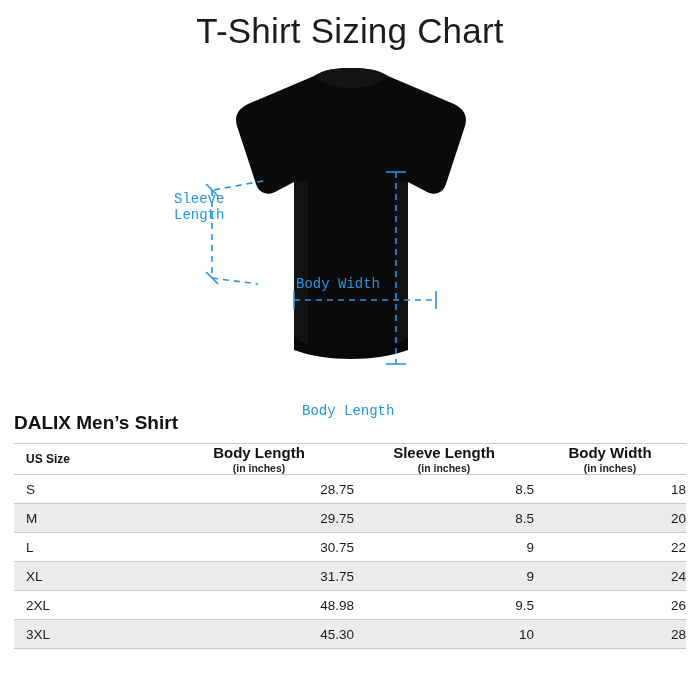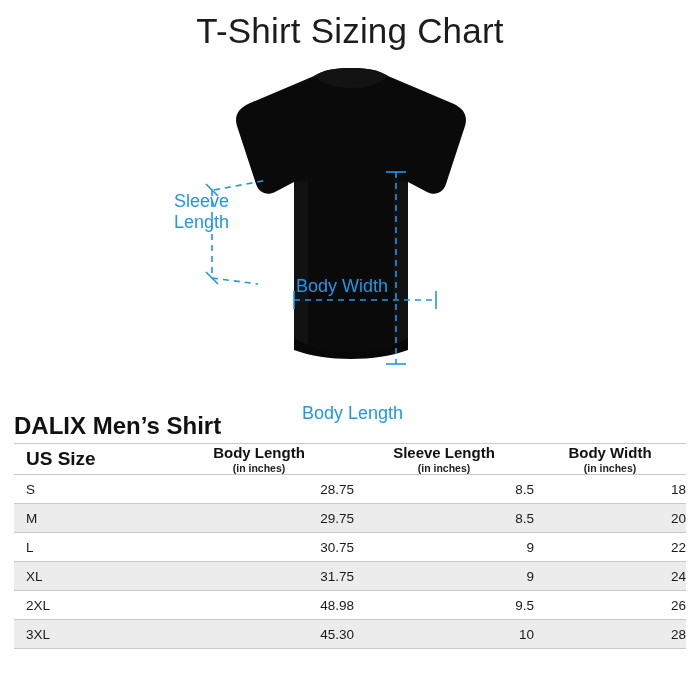"Sleeve" .ann { font-family: Liberation Sans, sans-serif -> Liberation Mono, monospace; font-size: 18px -> 14px }
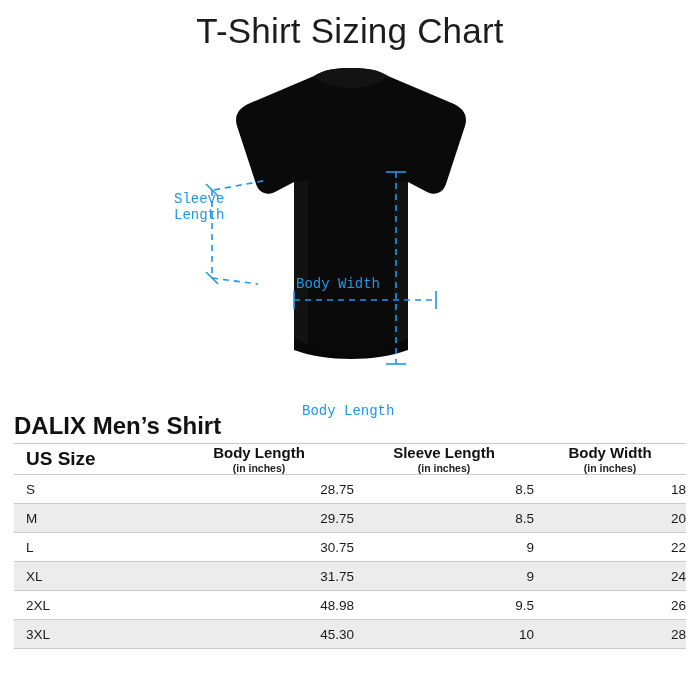"DALIX Men’s Shirt" .subtitle { font-size: 24px -> 19px }
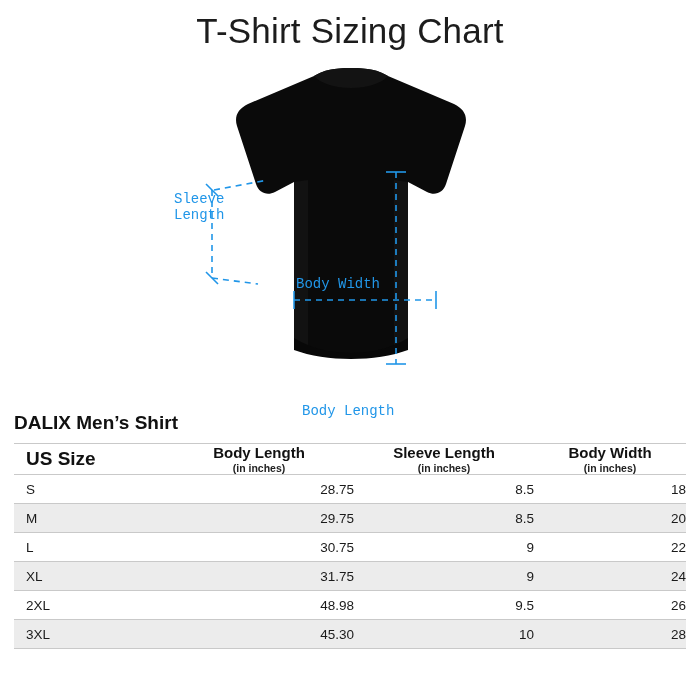"US Size" thead th.first { font-size: 19px -> 12px }
